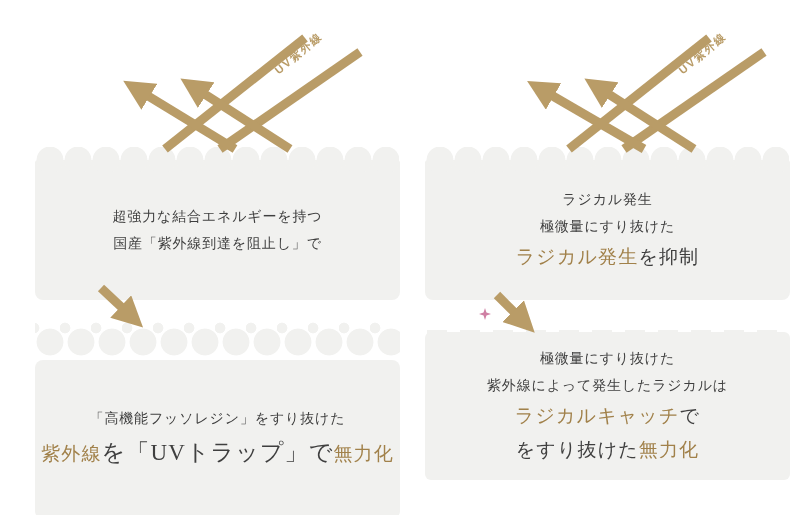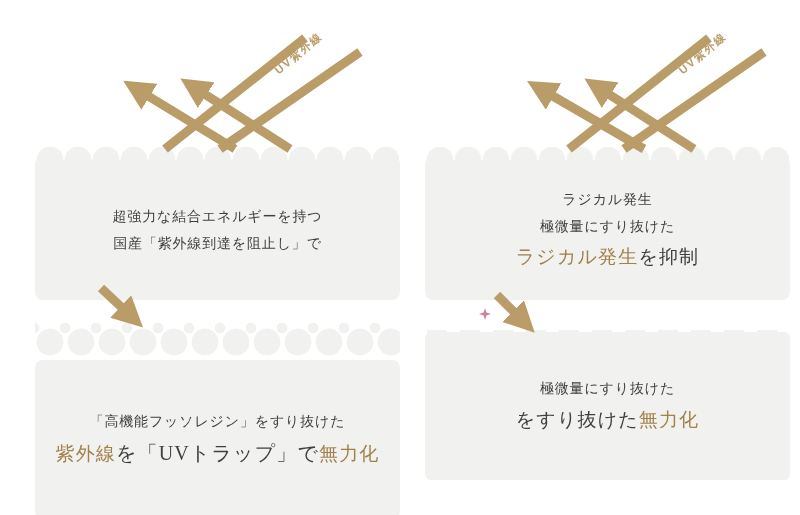"紫外線によって発生したラジカルは" div.ln { html: none -> <div> <span>紫外線によって発生したラジカルは</span> </div> }
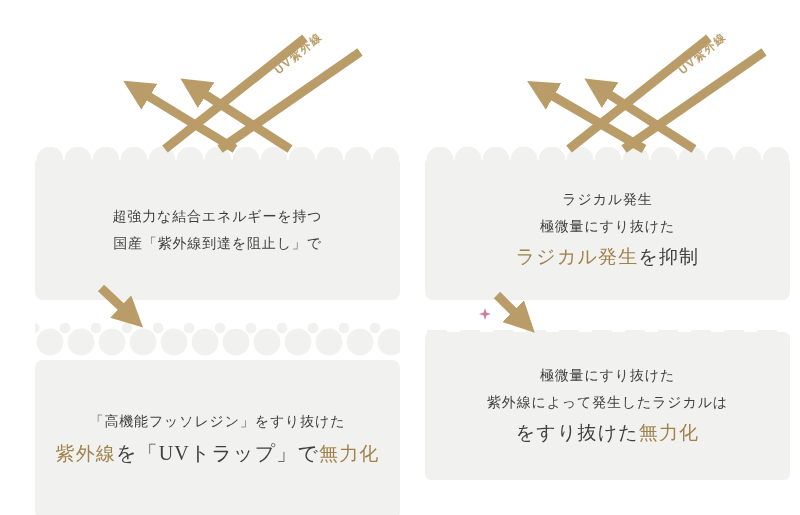"ラジカルキャッチで" div.ln { html: none -> <div> <span>ラジカルキャッチ</span><span>で</span> </div> }
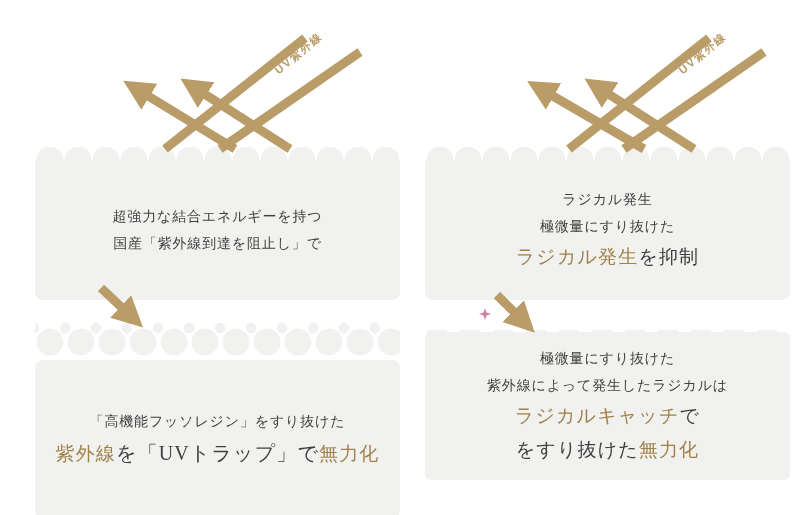"を「UVトラップ」で" .mid { font-size: 20px -> 23px }
